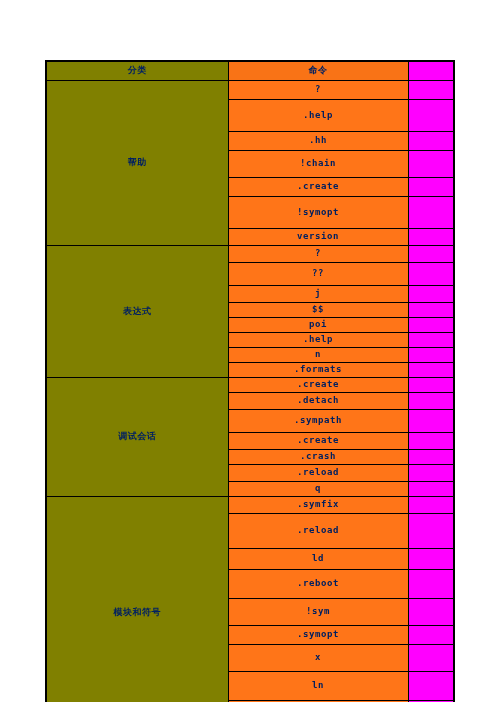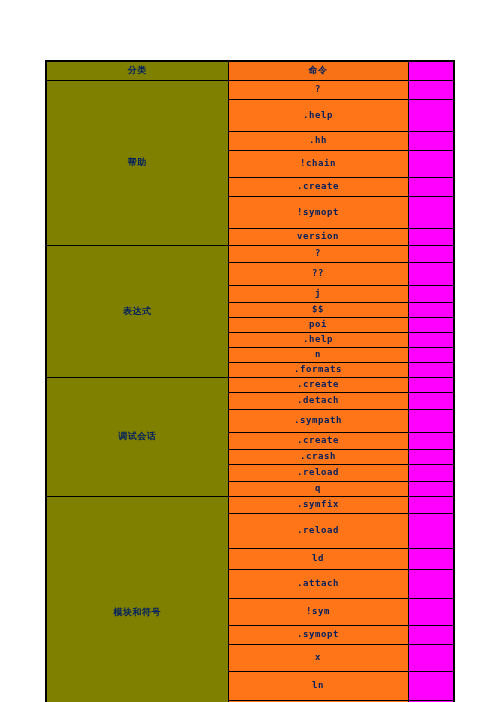".attach" td.cmd { text: .attach -> .reboot }
